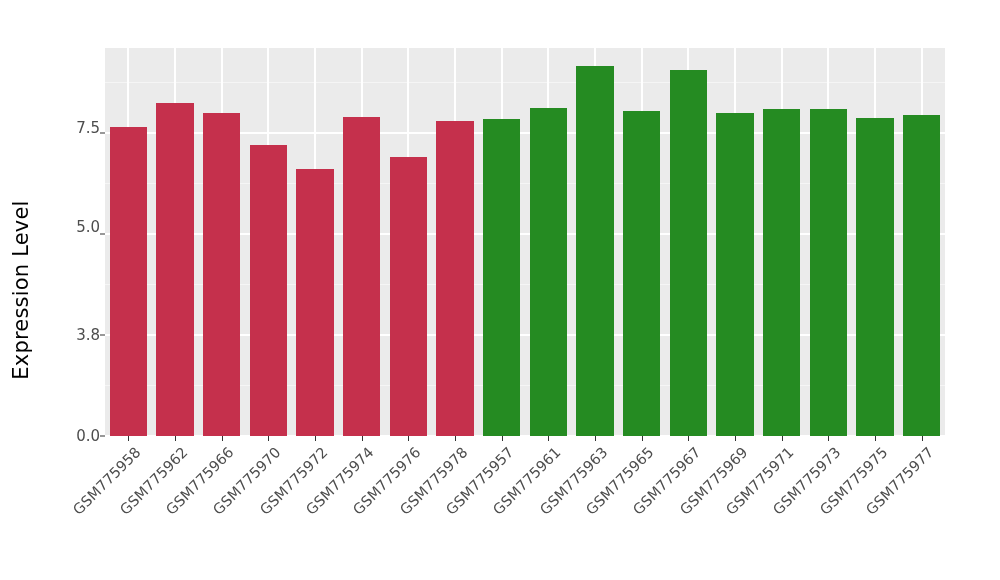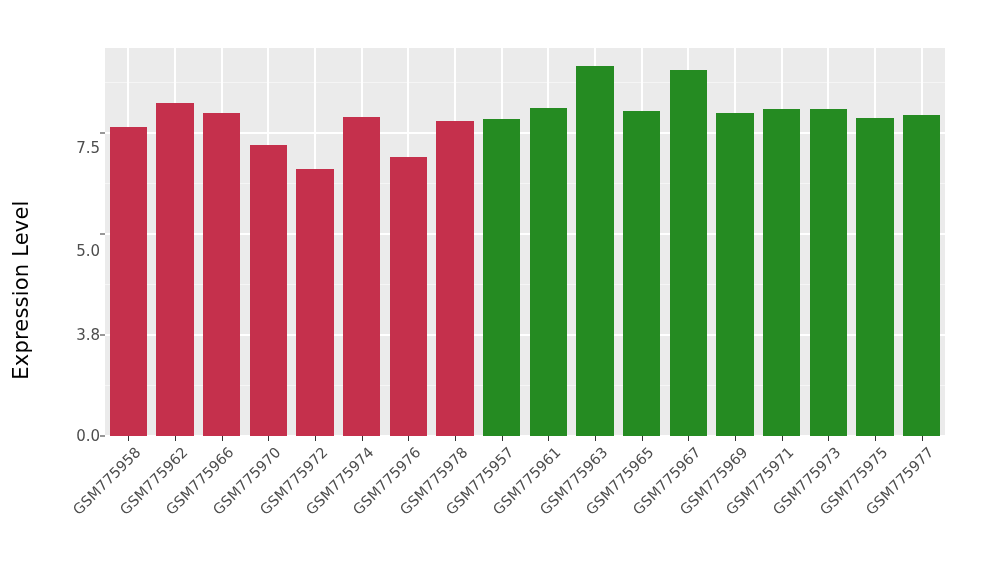"7.5" div.y-tick-label { top: 148px -> 128px }
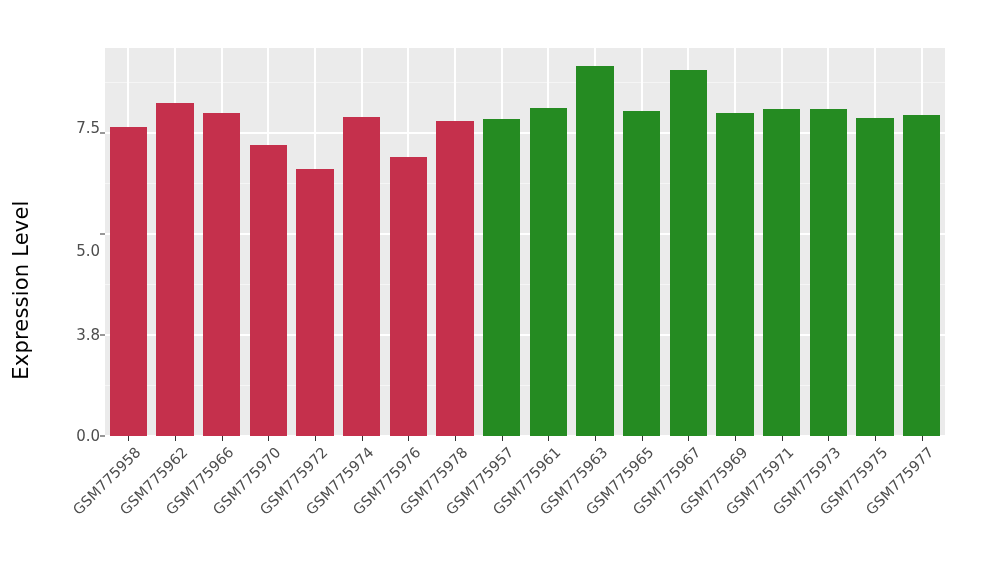"5.0" div.y-tick-label { top: 251px -> 227px }
